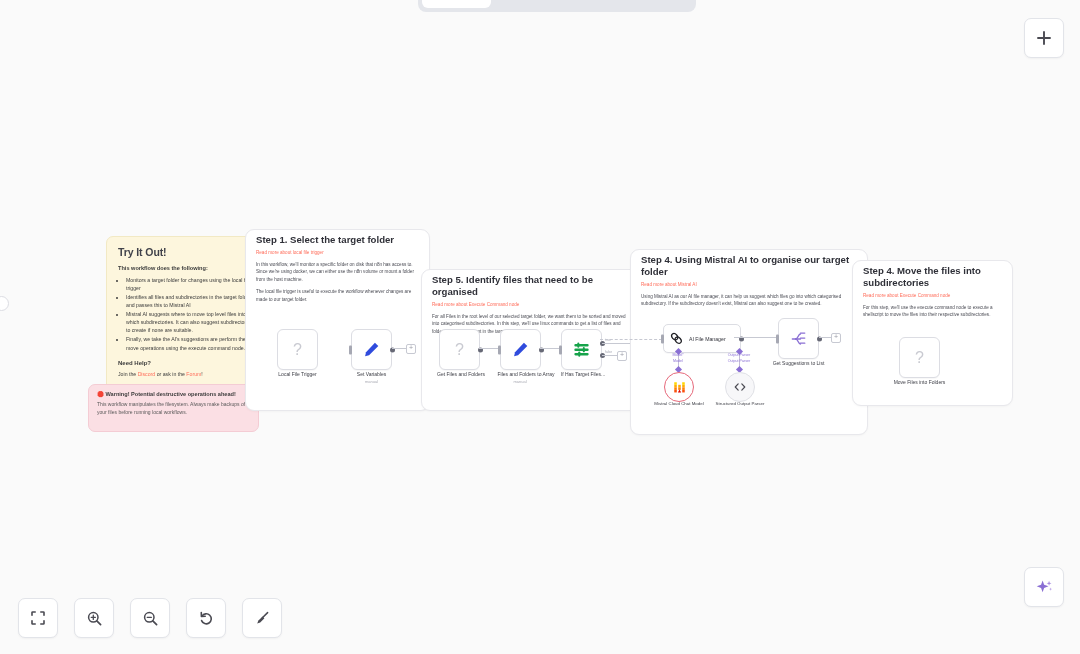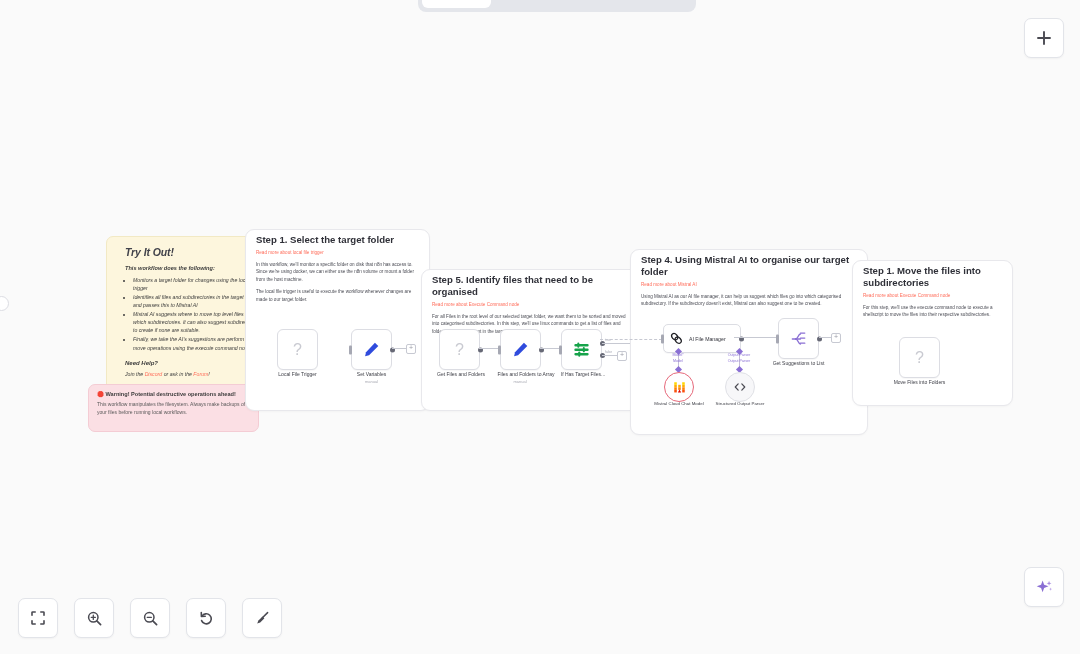"Try It Out!" #note-try-it-out { font-style: italic -> none; padding: 9px 18px -> 9px 11px }
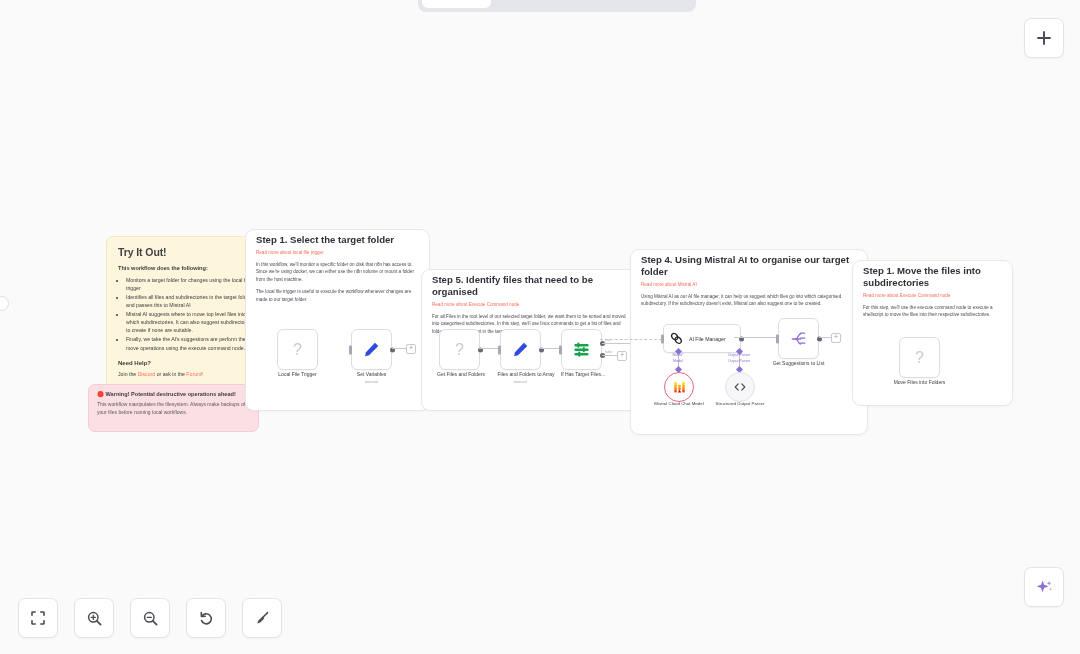"Step 1. Move the files" div.title { text: 1 -> 4 }
